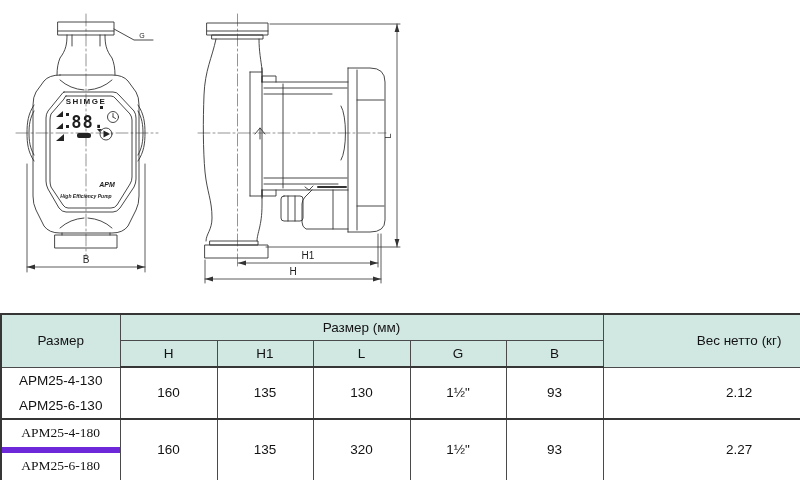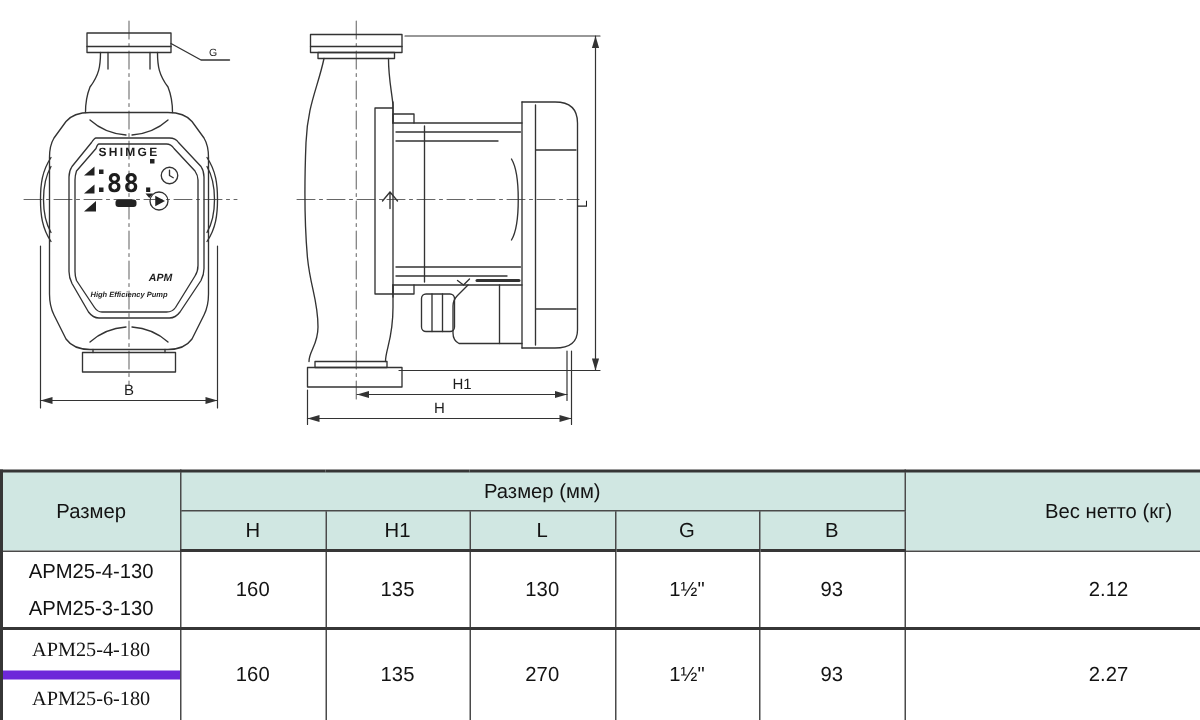"APM25-3-130" div.mline { text: APM25-3-130 -> APM25-6-130 }
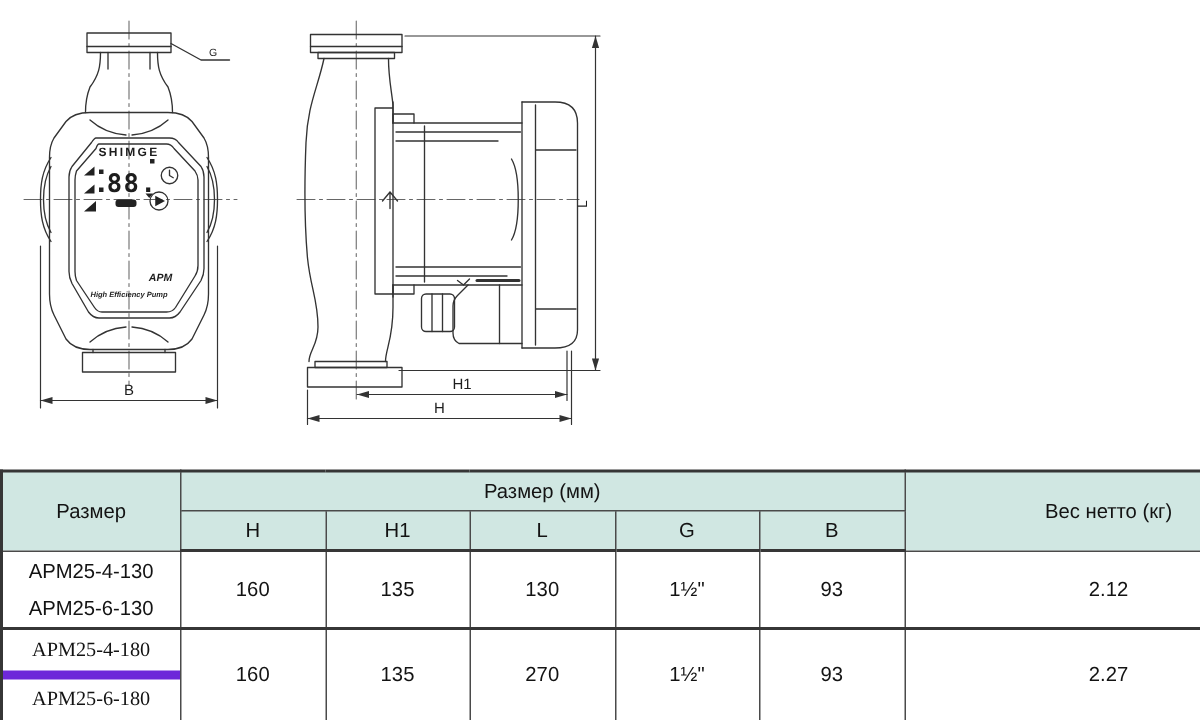"270" td { text: 270 -> 320 }
